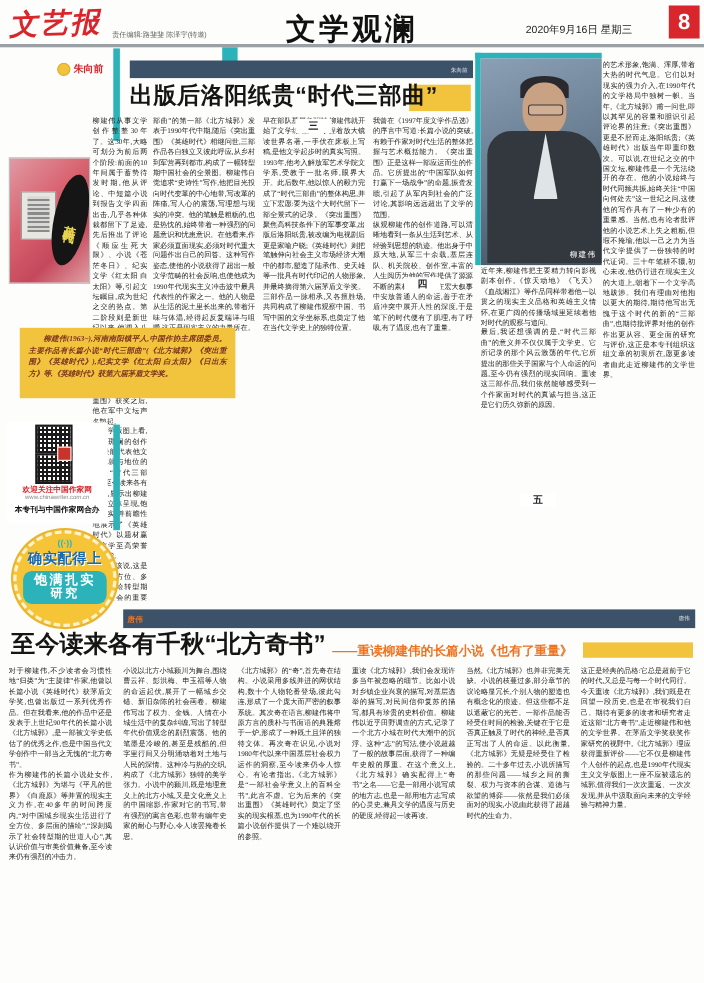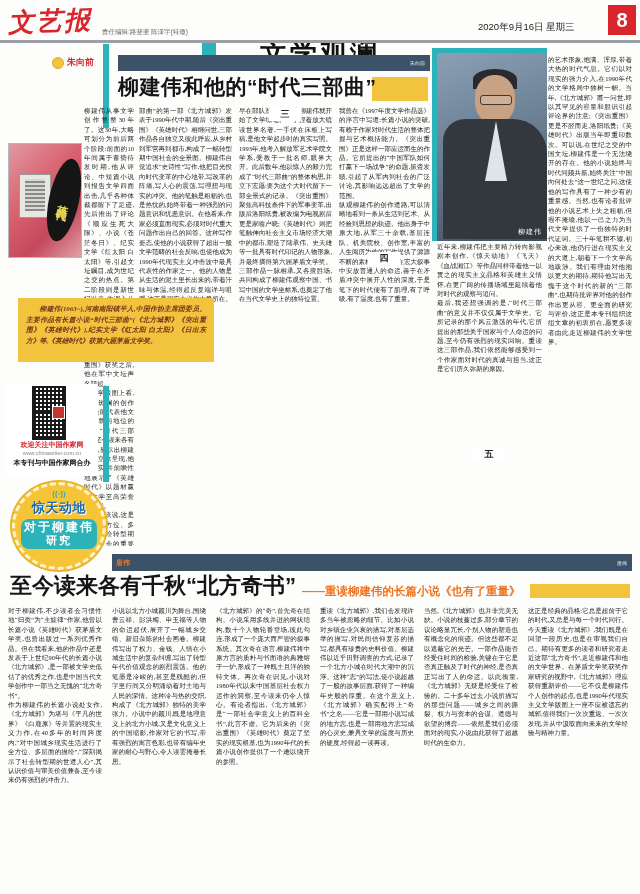"文学观澜" .section-title { margin-top: 28px -> none }
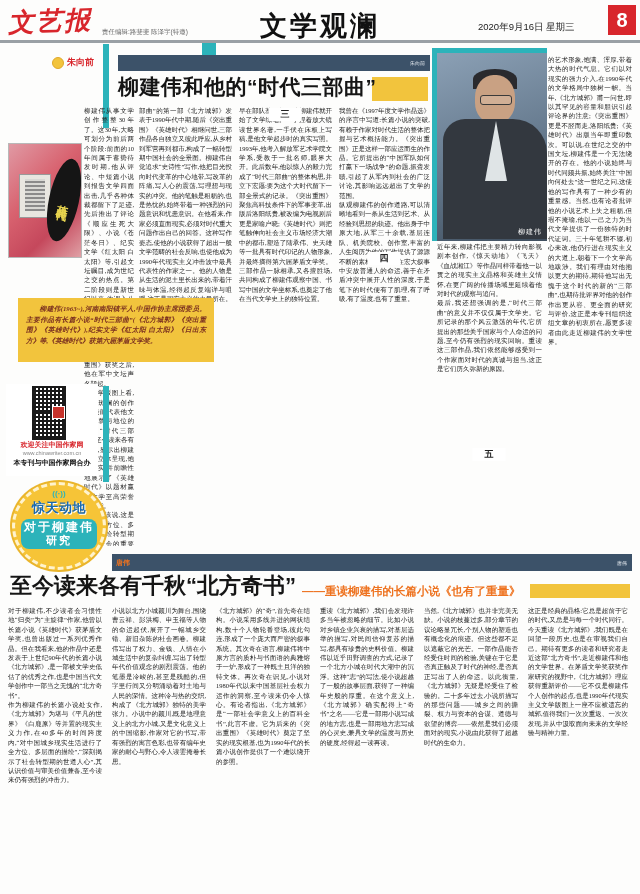"柳建伟和他的“时代三部曲”" div.abs { text: 柳建伟和他的 -> 出版后洛阳纸贵 }
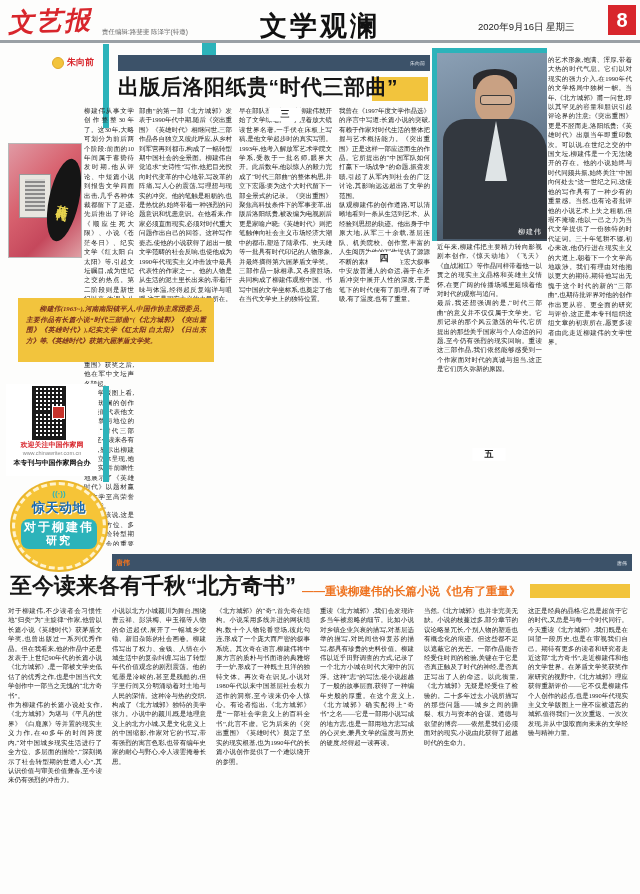"惊天动地" div.l1 { text: 惊天动地 -> 确实配得上 }
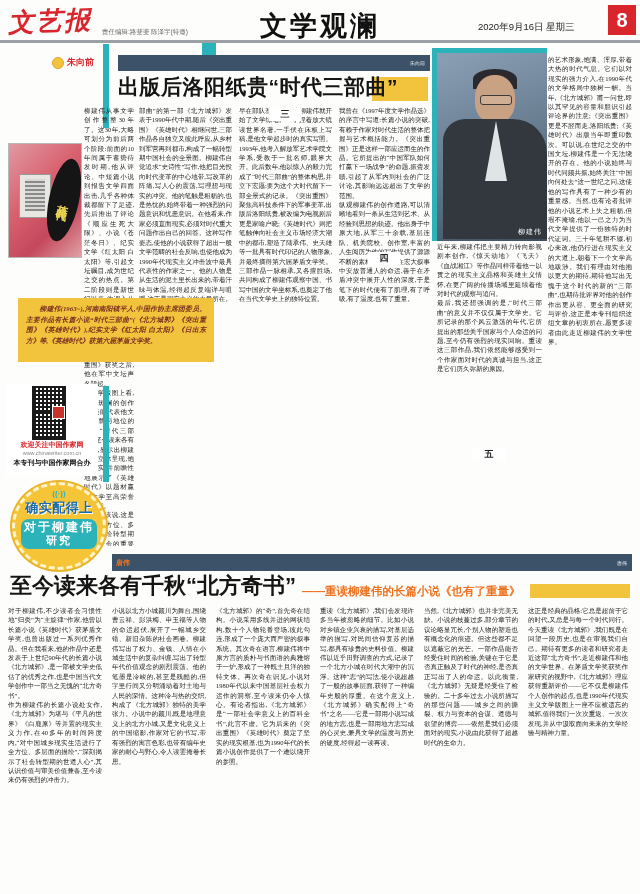"对于柳建伟" div.l2 { text: 对于柳建伟 -> 饱满扎实 }
